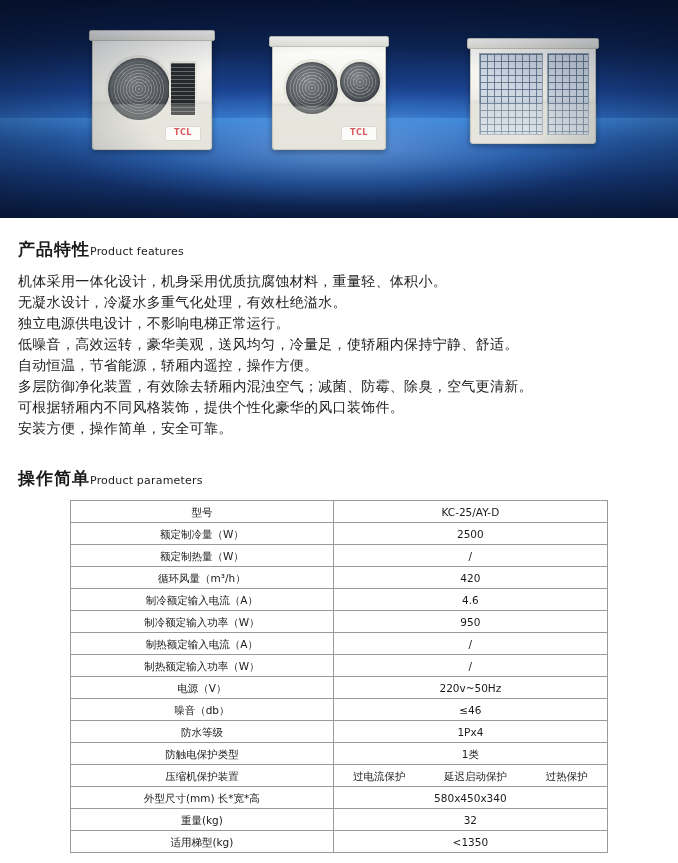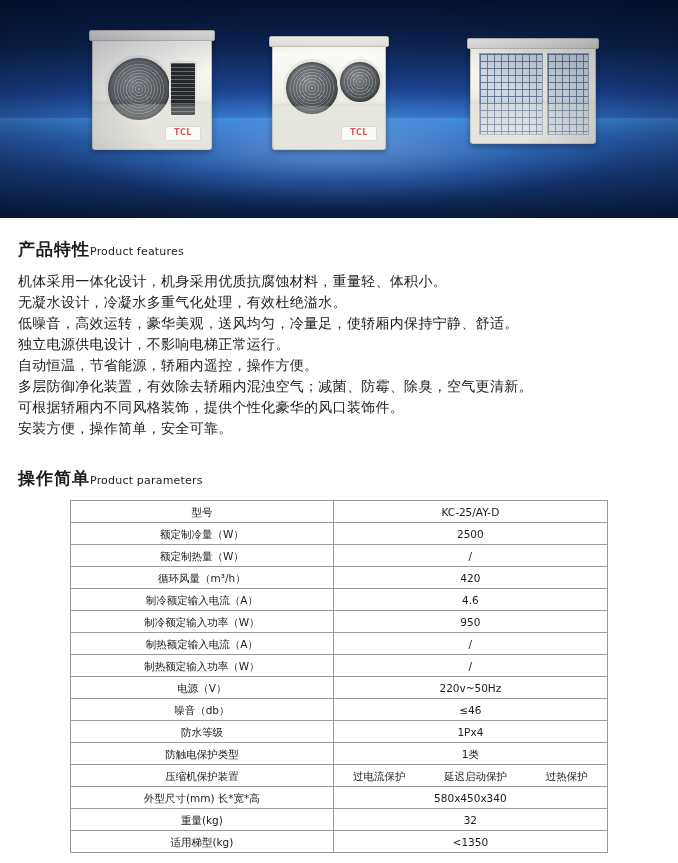"低噪音，高效运转，豪华美观，送风均匀，冷量足，使轿厢内保持宁静、舒适。" li { order: before "独立电源供电设计，不影响电梯正常运行。" -> after "独立电源供电设计，不影响电梯正常运行。" }
